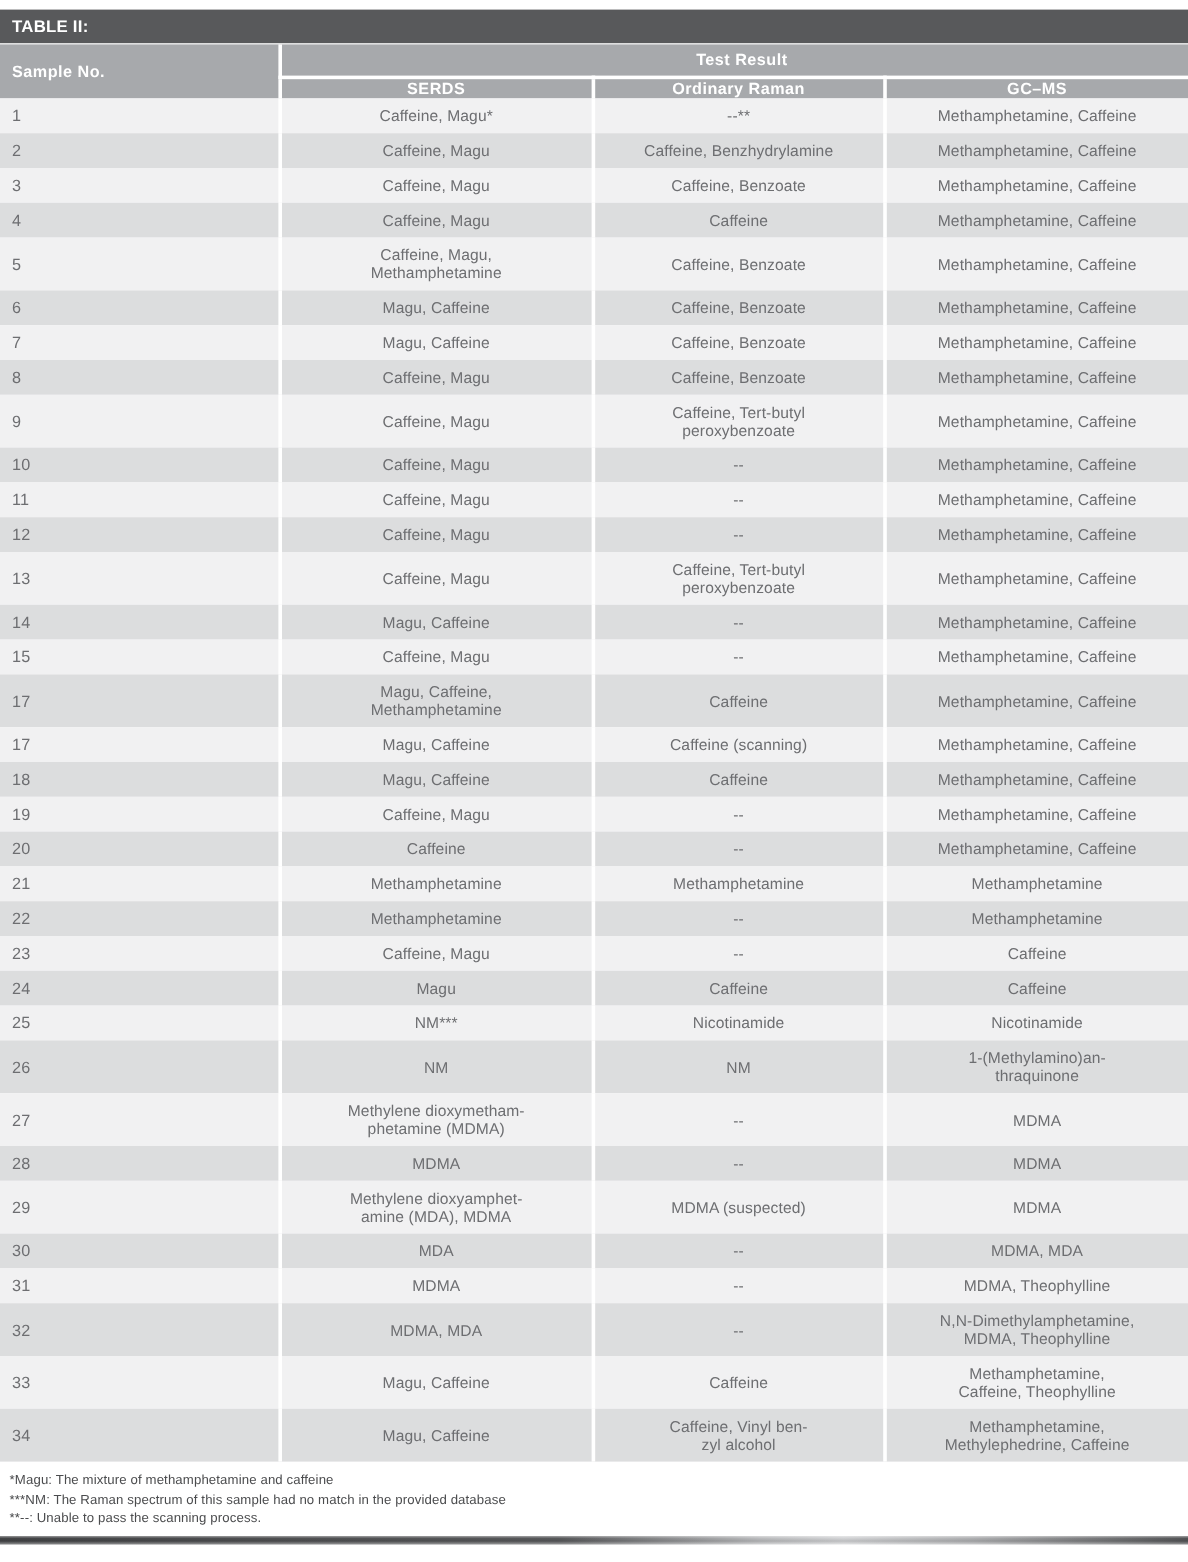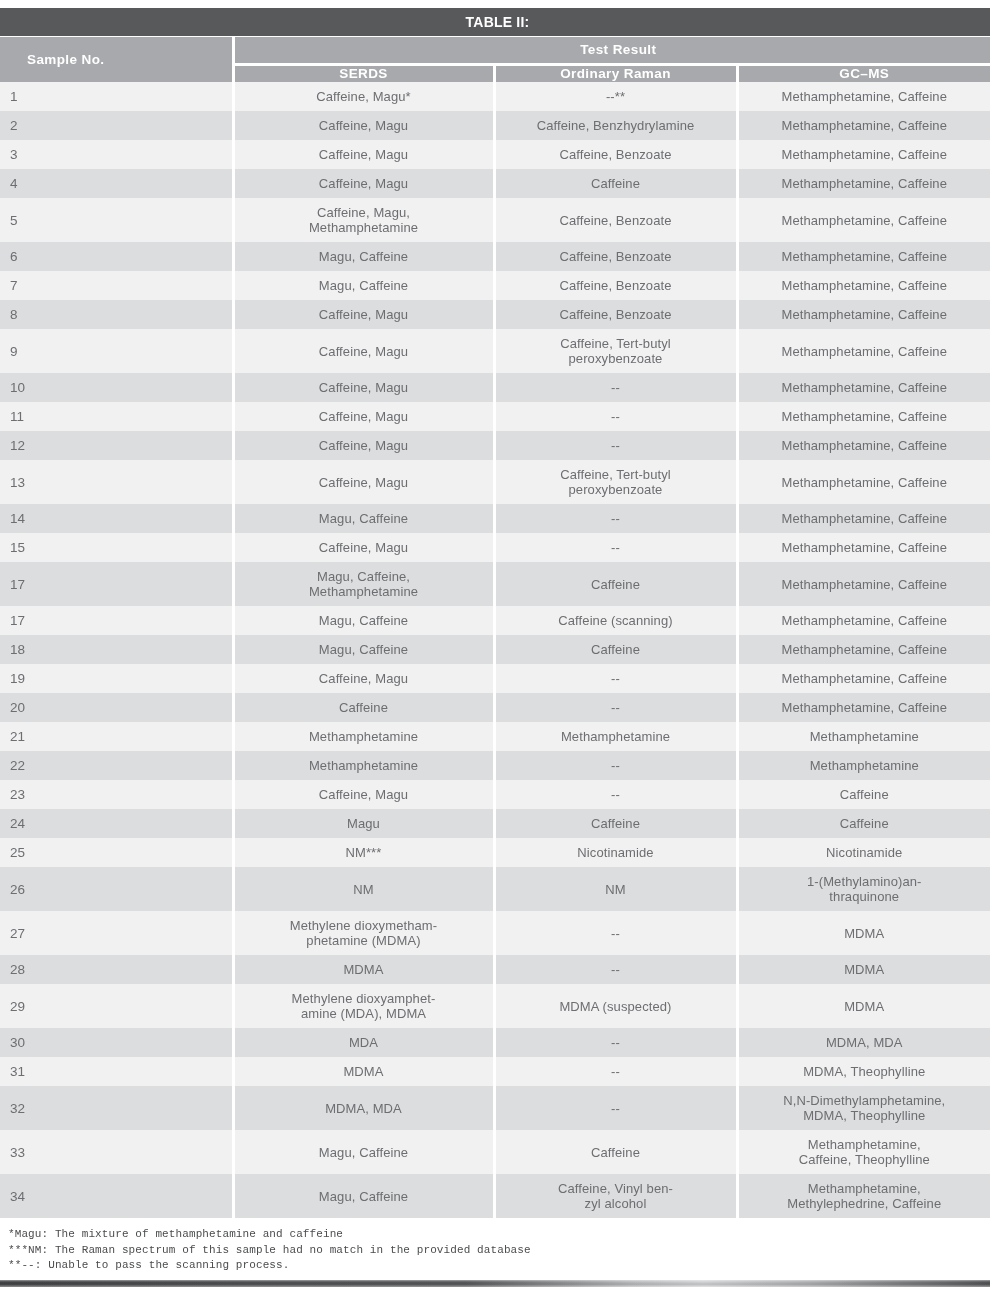"TABLE II:" .table-title { justify-content: center -> none }
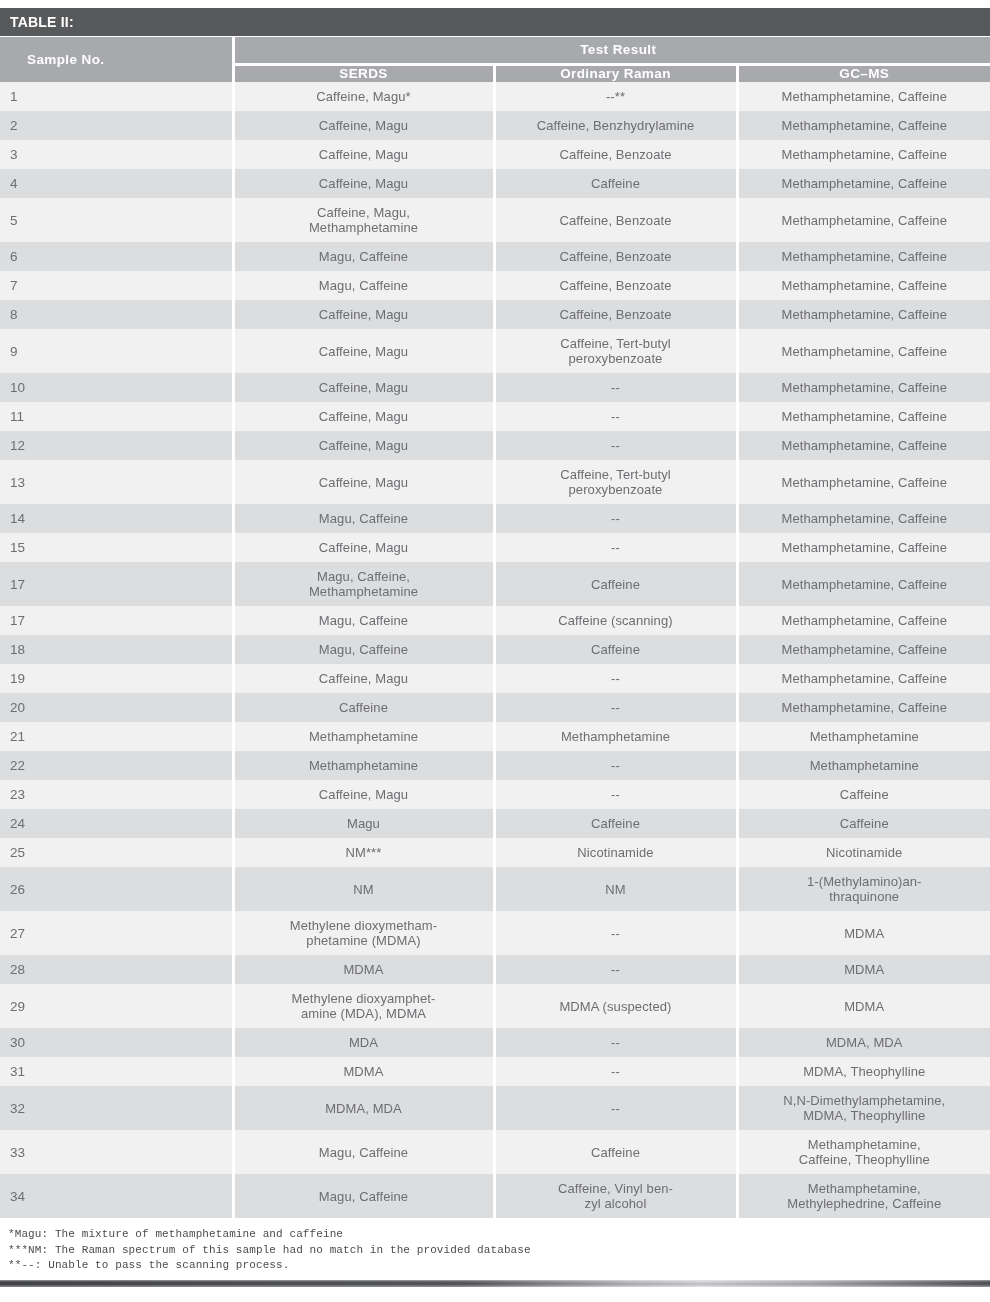"Sample No." .th-sample { padding-left: 27px -> 10px }
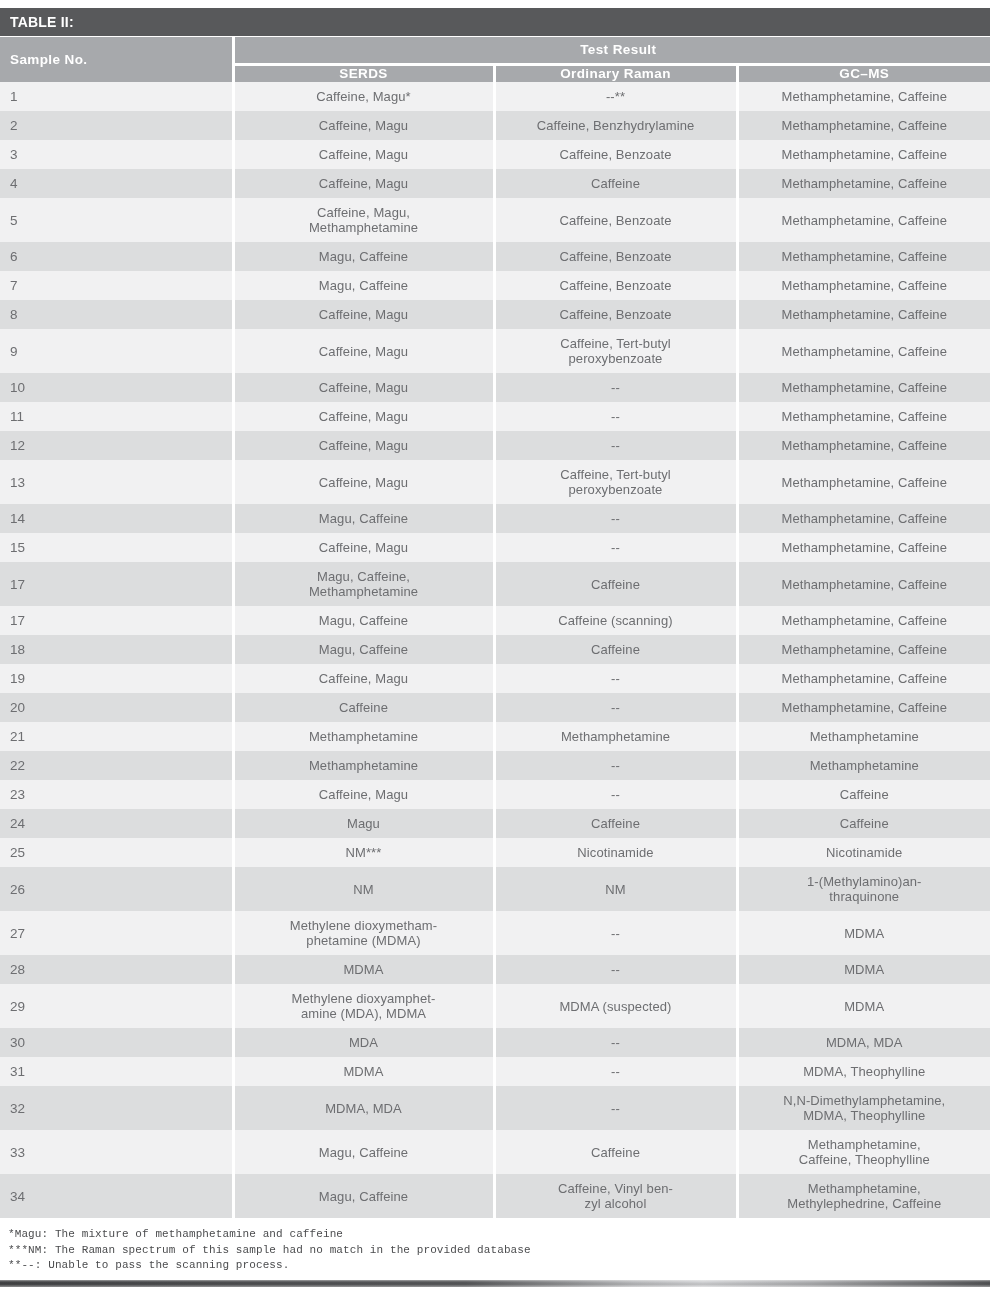"*Magu: The mixture of methamphetamine" .footnotes { font-family: Liberation Mono, monospace -> none }
